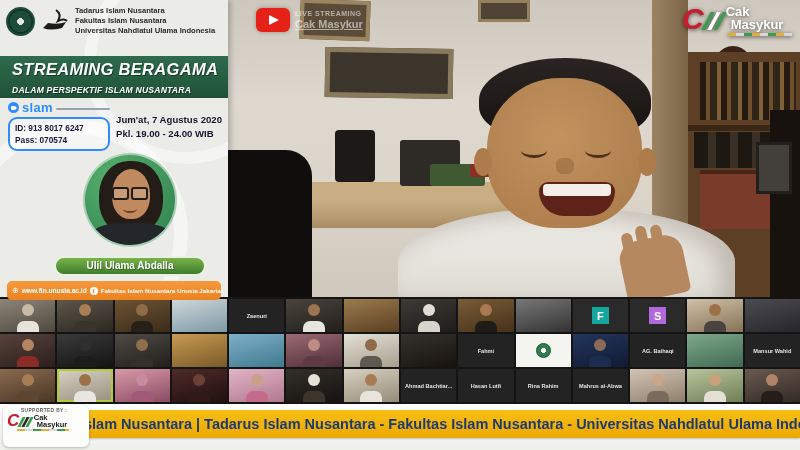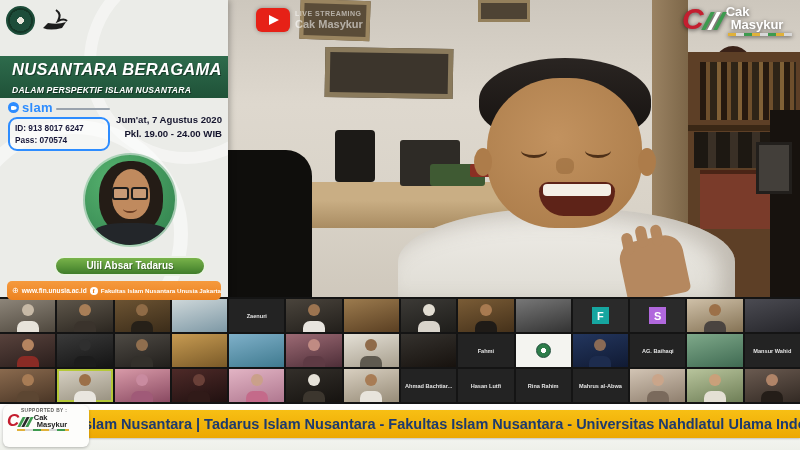"Tadarus Islam Nusantara" div.p-org { html: none -> <div> <div>Tadarus Islam Nusantara</div> <div>Fakultas Islam Nusantara</div> <div>Universitas Nahdlatul Ulama Indonesia</div> </div> }
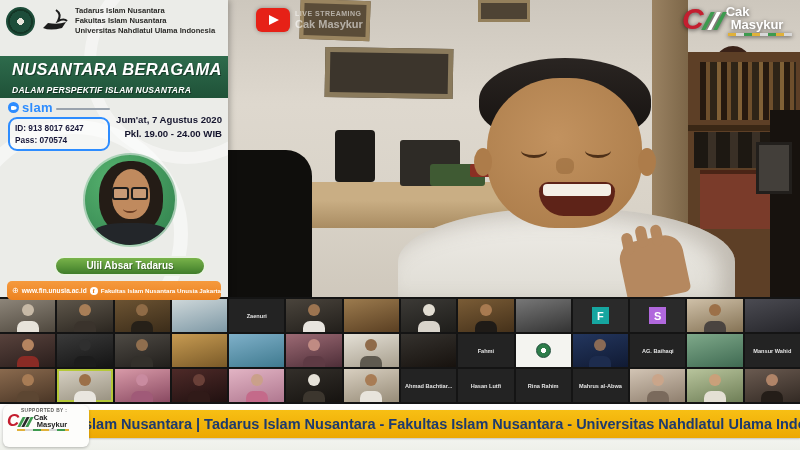"Cak Masykur" .yt-text .l2 { text-decoration: none -> underline }
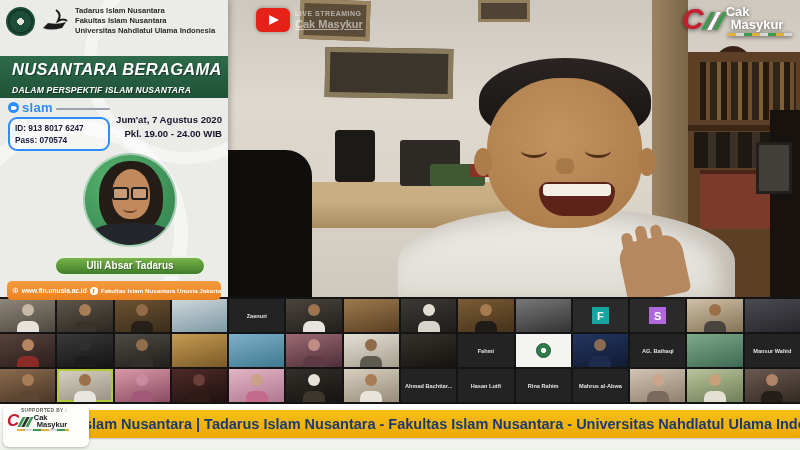"NUSANTARA BERAGAMA" div.t1 { text: NUSANTARA -> STREAMING }
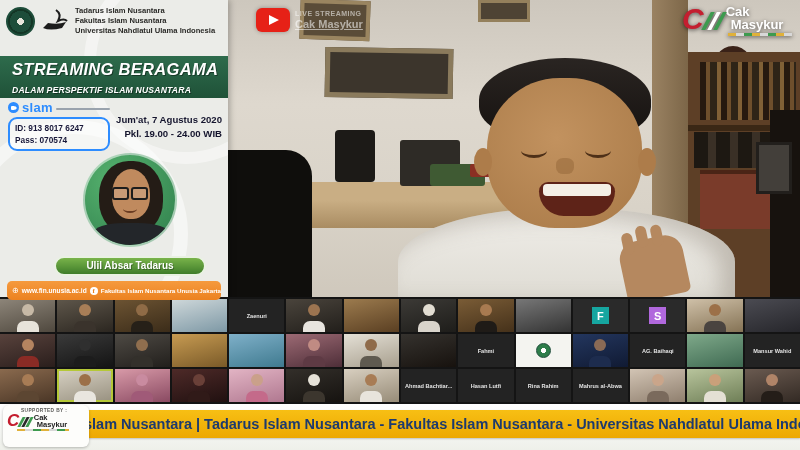"Jum'at, 7 Agustus 2020" .p-date div { text-align: right -> none }
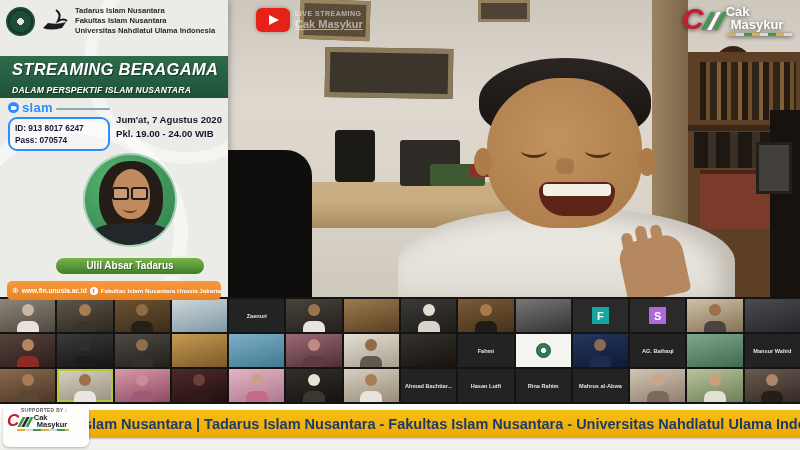"Ulil Absar Tadarus" div.sp-ribbon { text: Absar Tadarus -> Ulama Abdalla }
